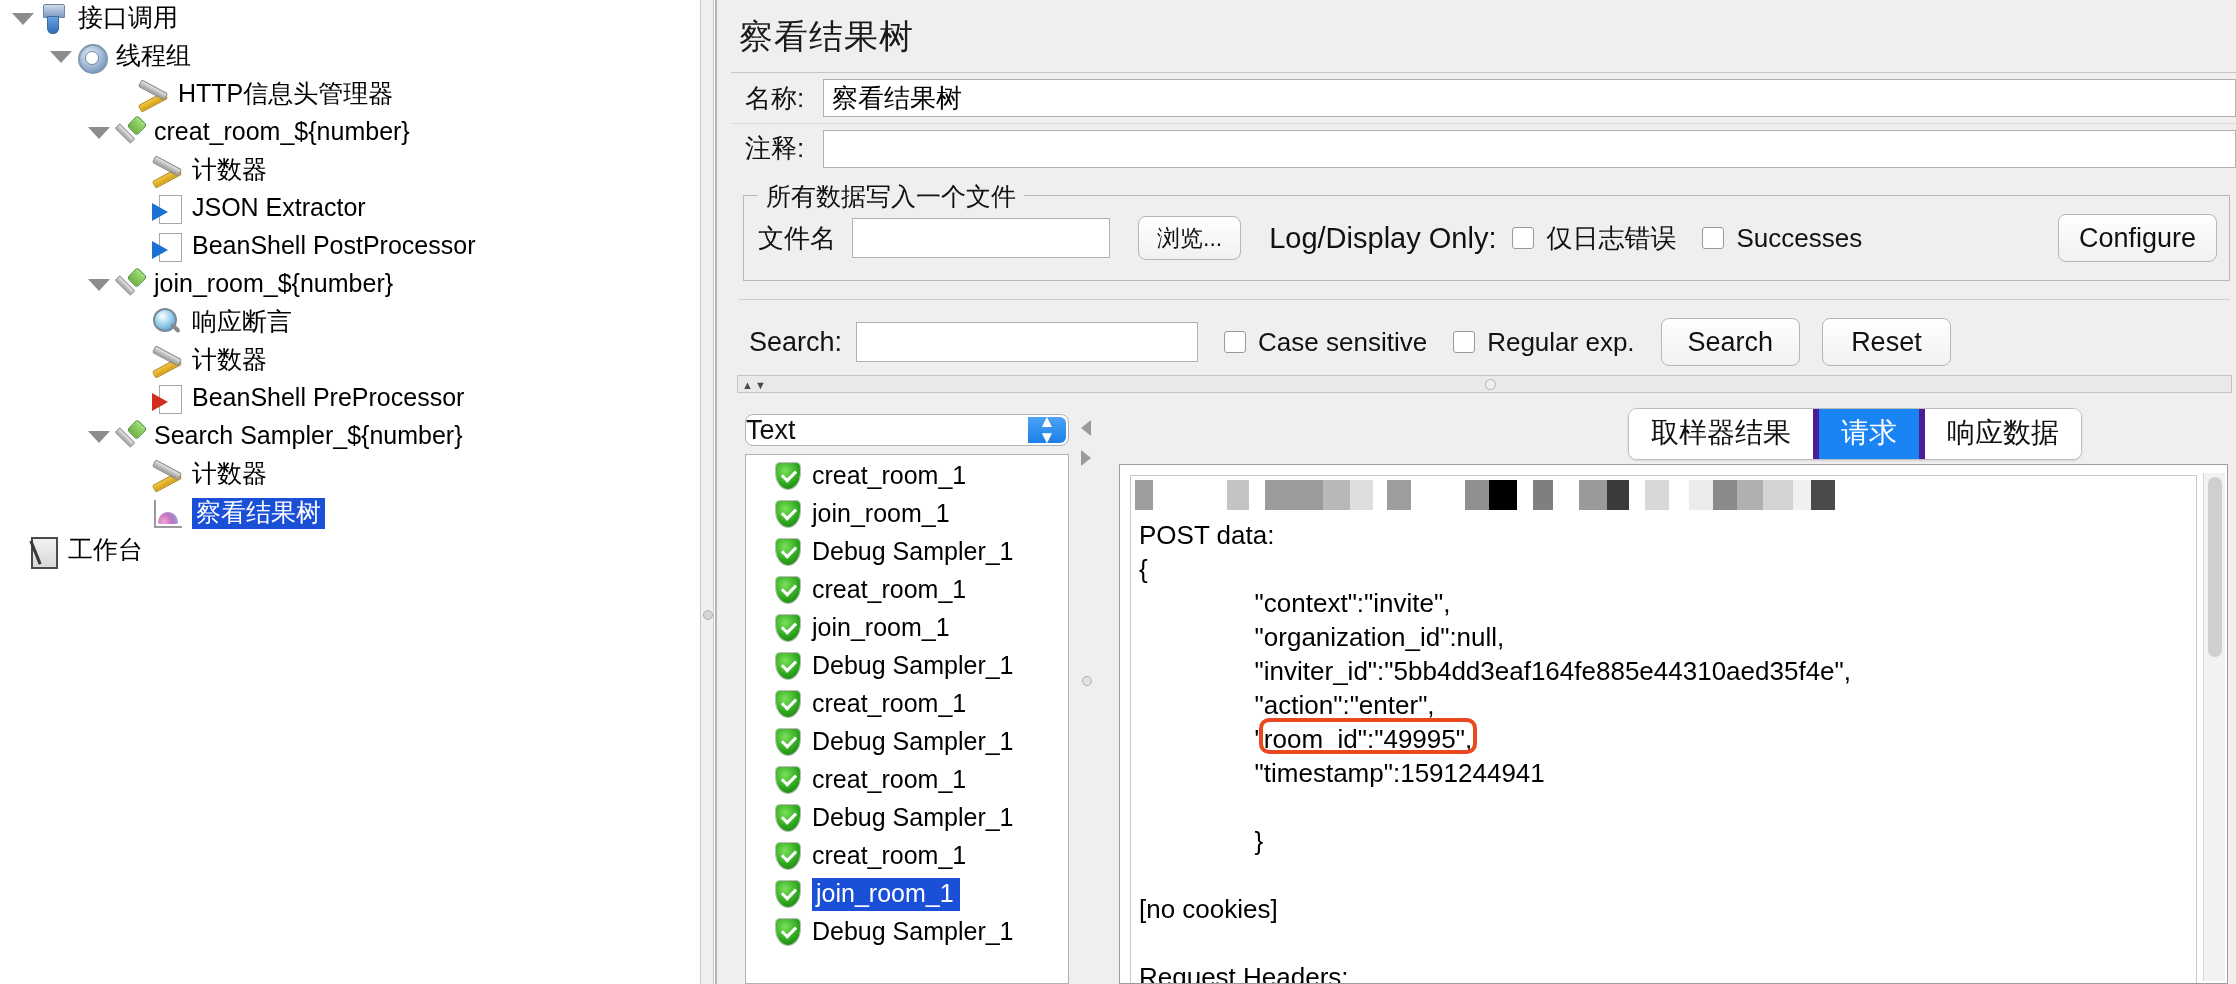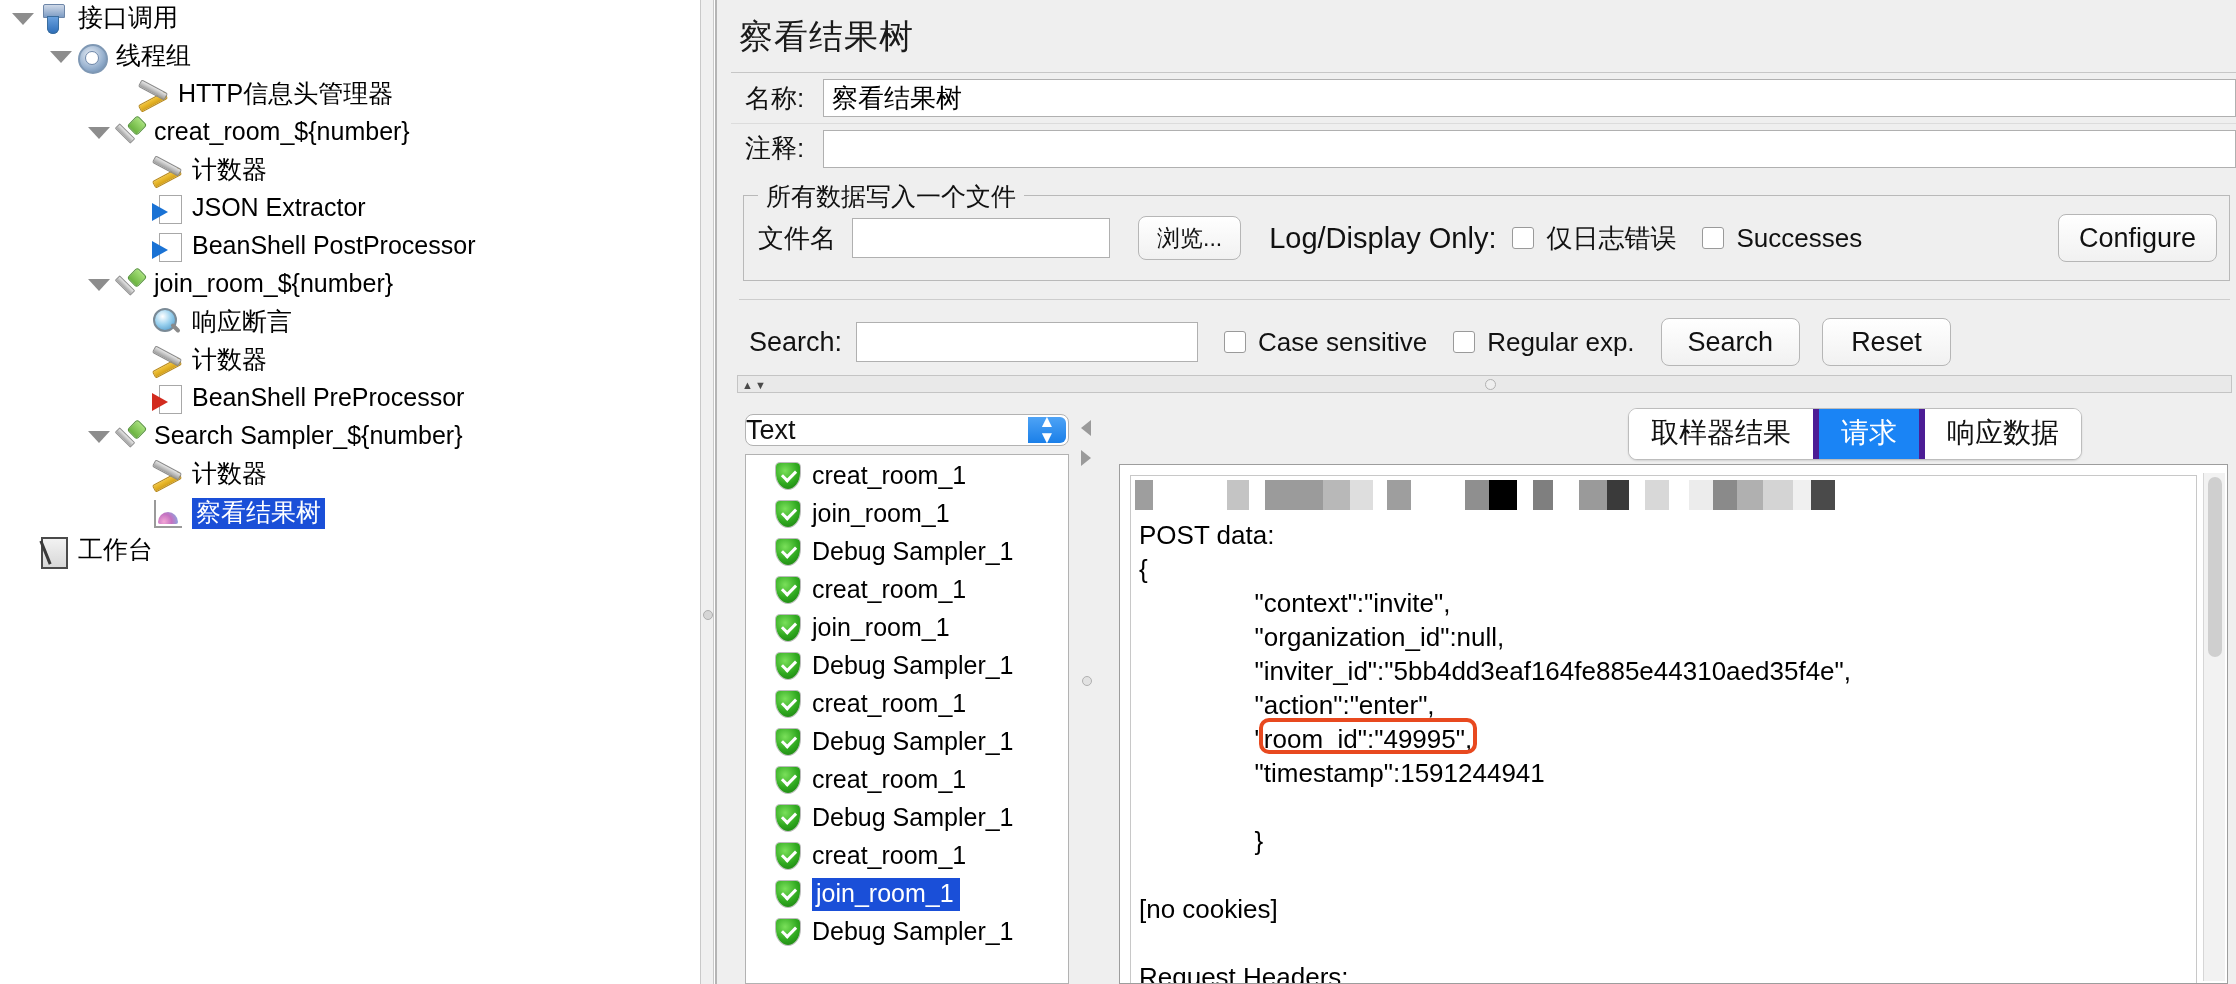"工作台" div.tree-row { padding-left: 10px -> none }
